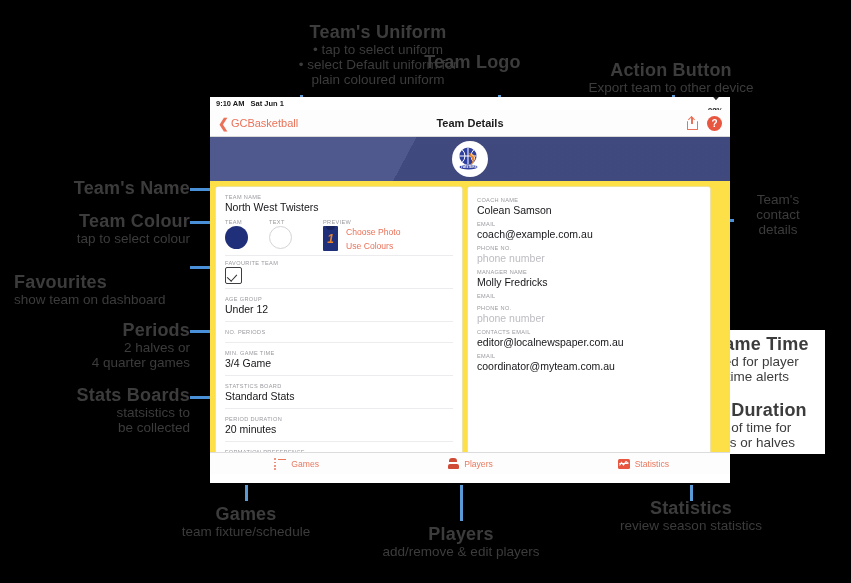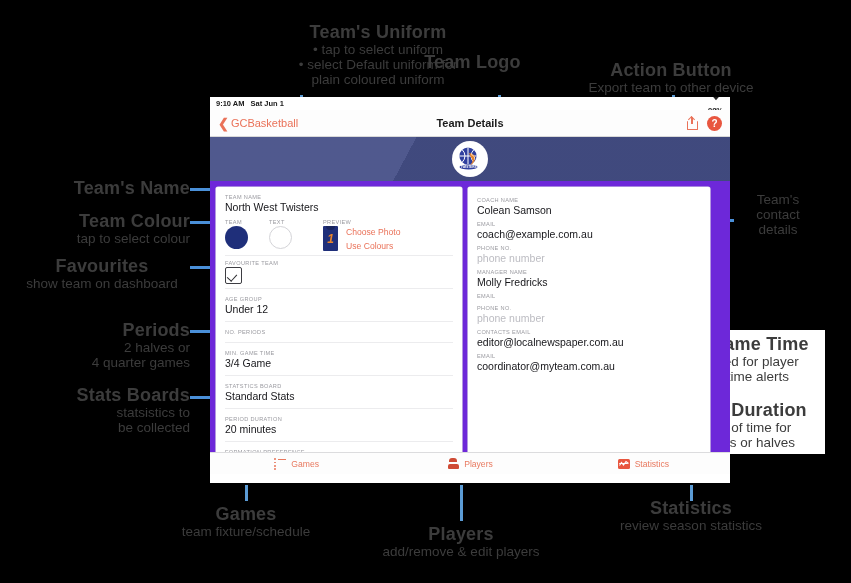"North West Twisters" .sheet { background: #6d28d9 -> #fde047 }
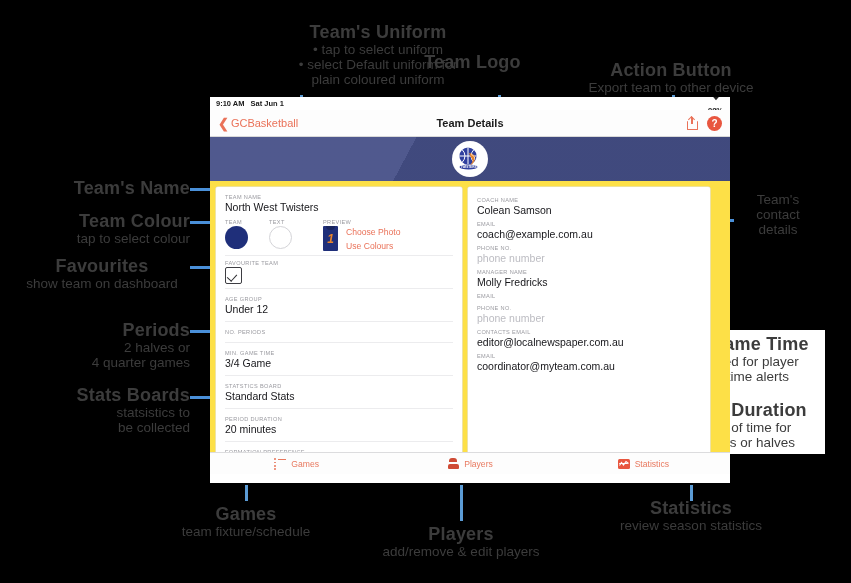"Favourites" div.ann { text-align: center -> left; top: 256px -> 272px }
